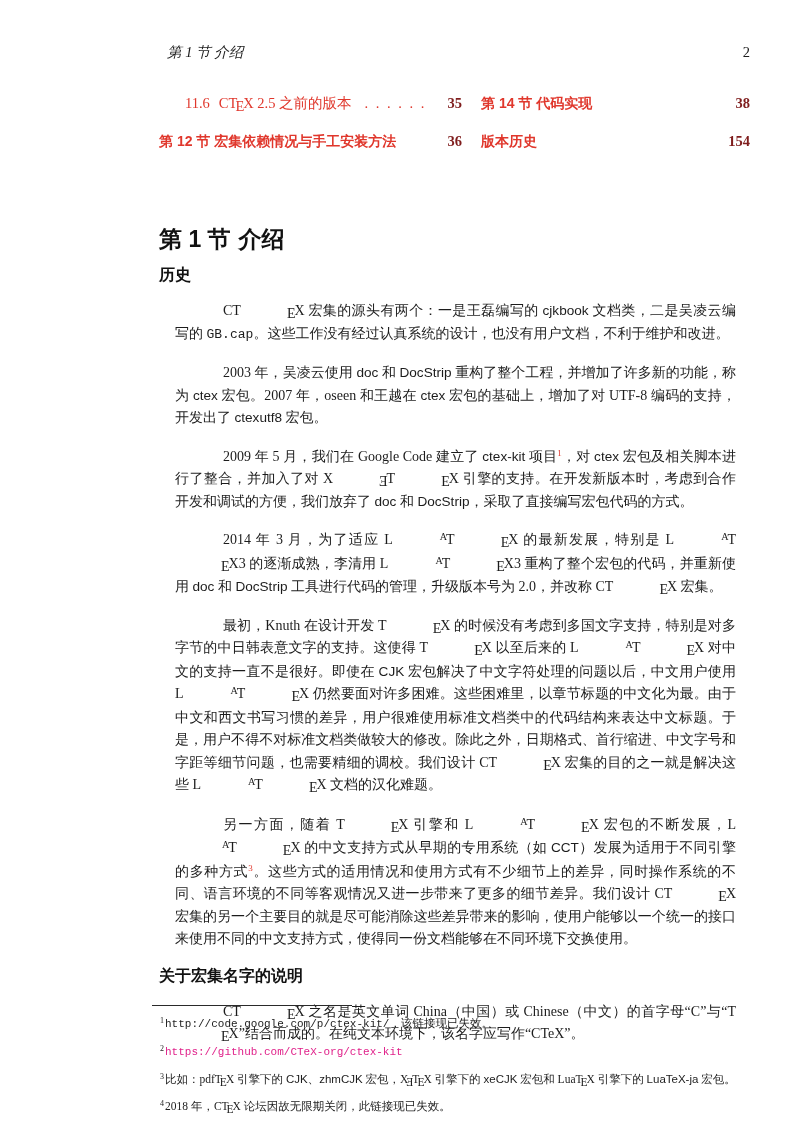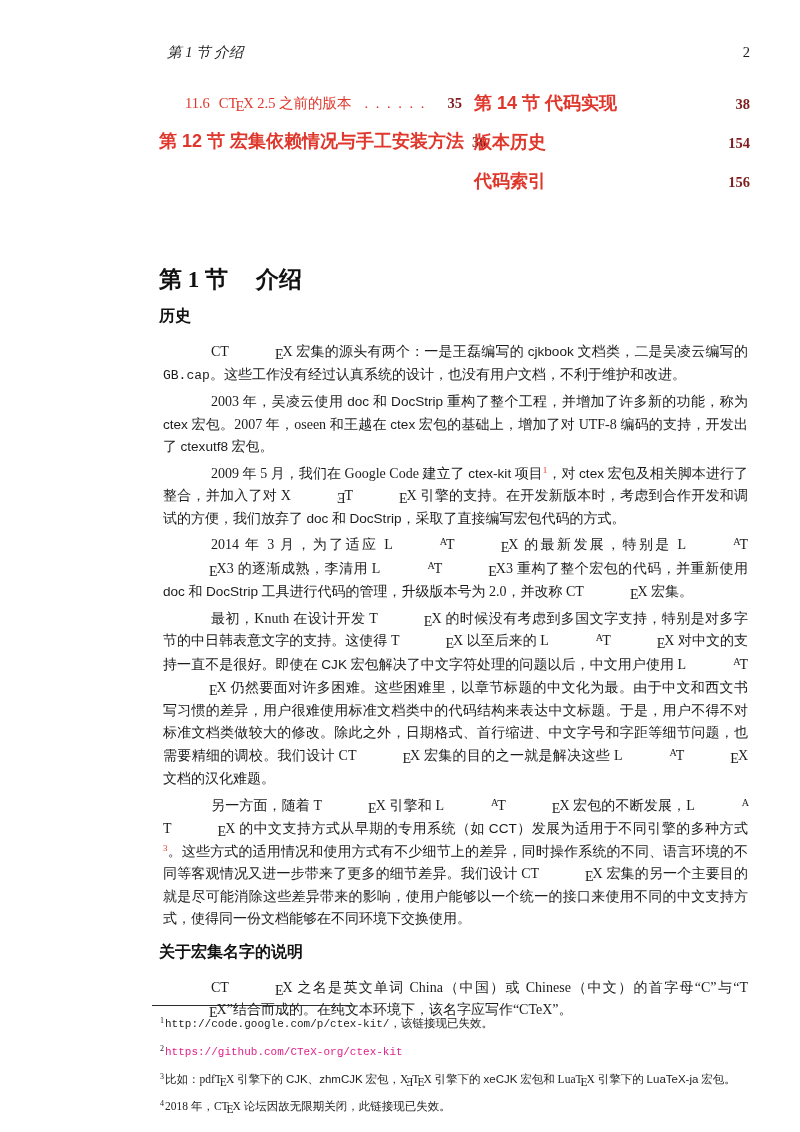"11.6" .toc { gap: 12px -> 19px }
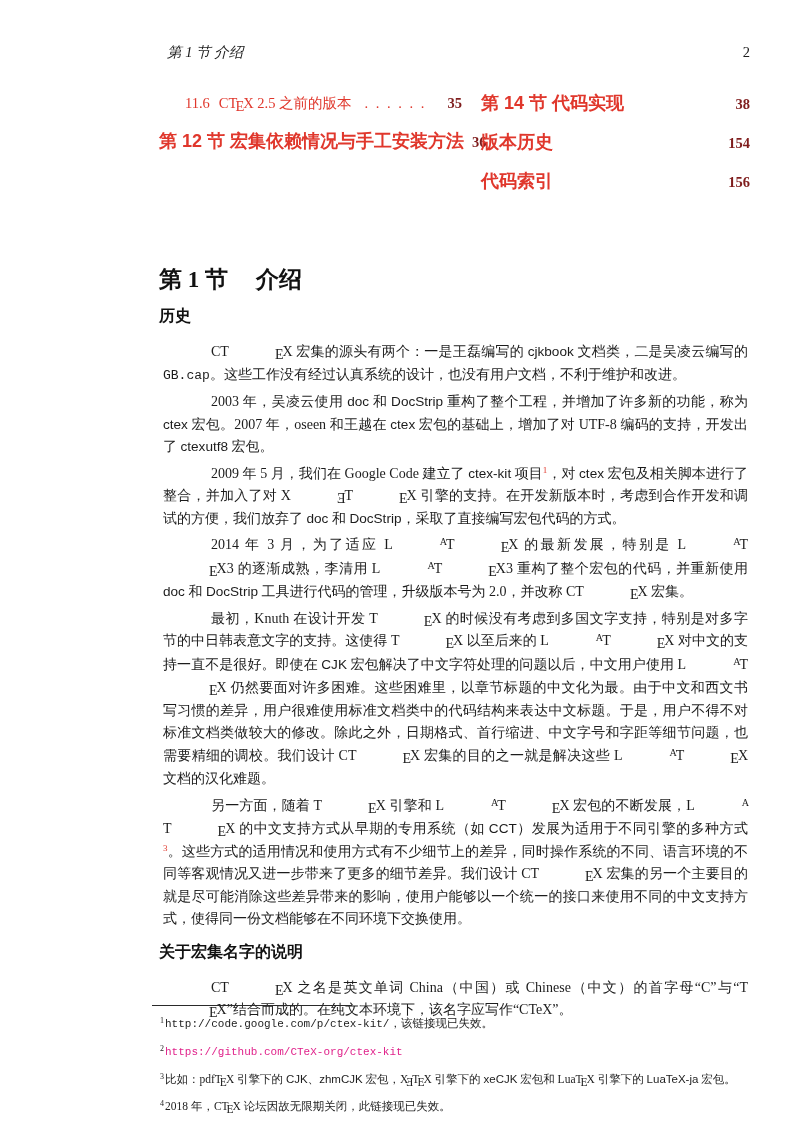"第 14 节 代码实现" .toc-label.sec { font-size: 18px -> 14px }
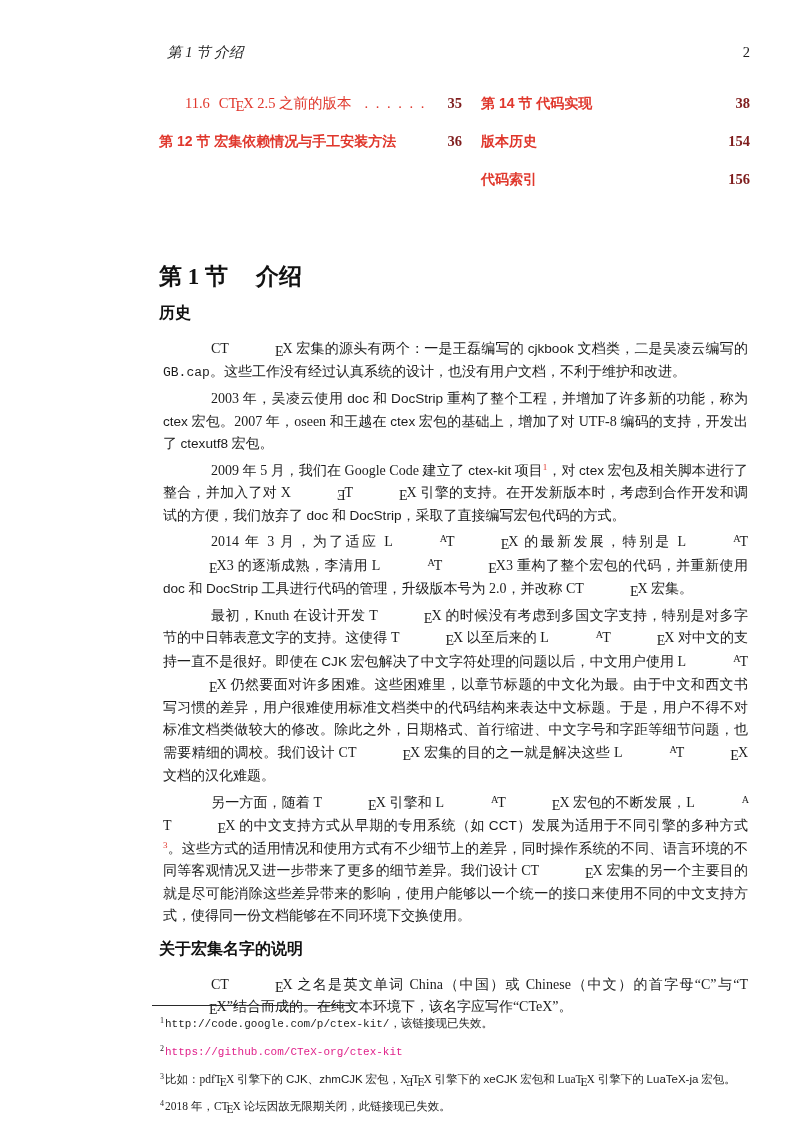"代码索引" div.toc-row { html: <div> <span>代码索引</span> <span></span> <span>156</span> </div> -> none }
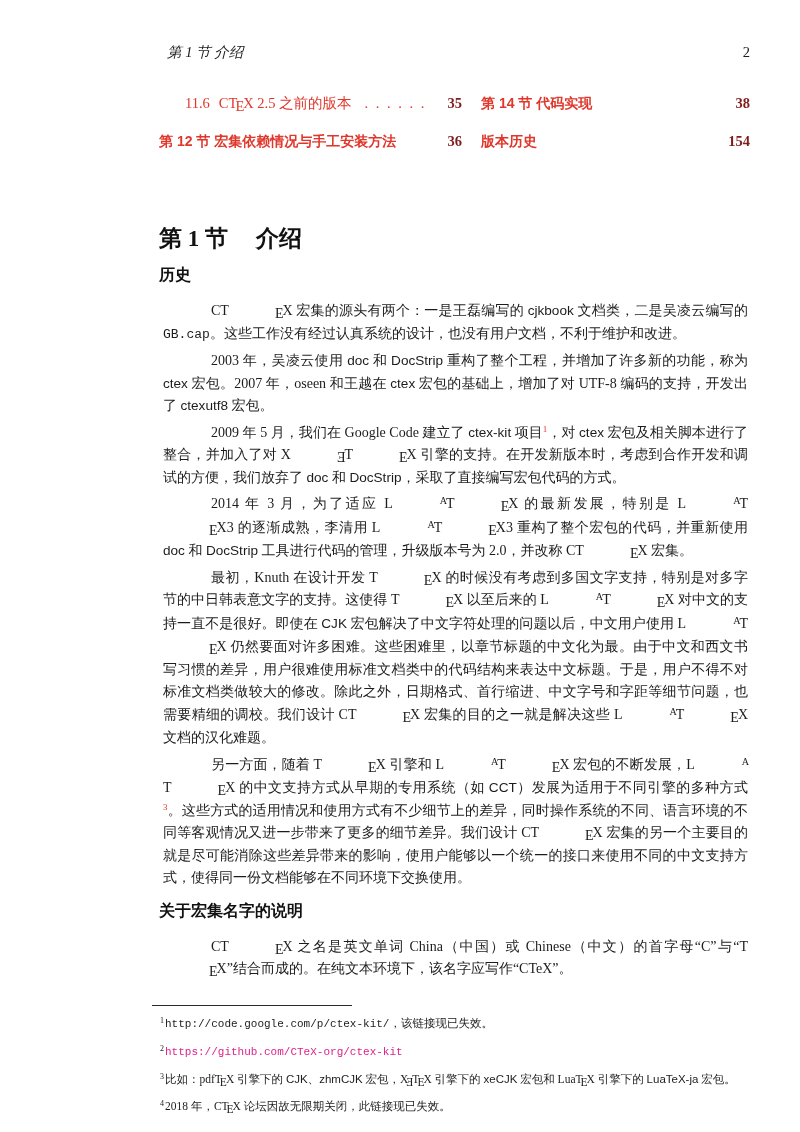"第 1 节" .section-title { font-family: Liberation Serif, serif -> Liberation Sans, sans-serif; gap: 28px -> 8px }
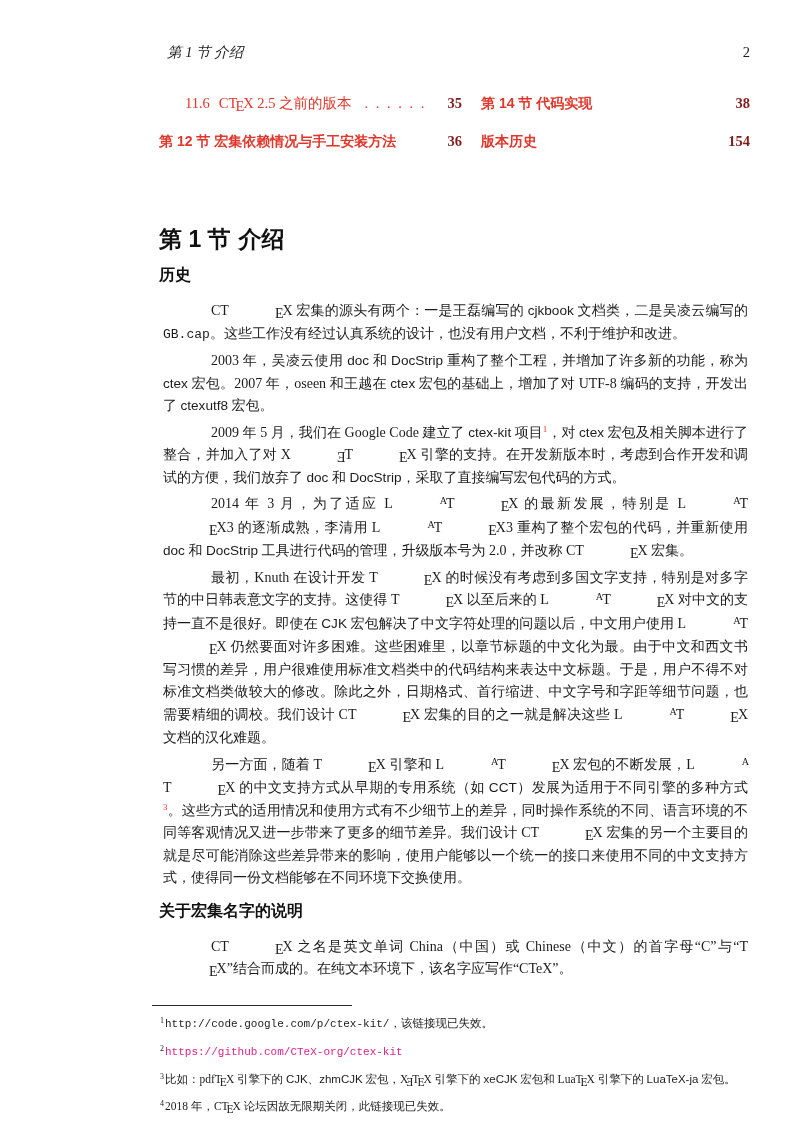"CT EX 宏集的源头有两个：一是王磊编写的 cjkbook" .body-text p { margin: 4px -> 16px }
